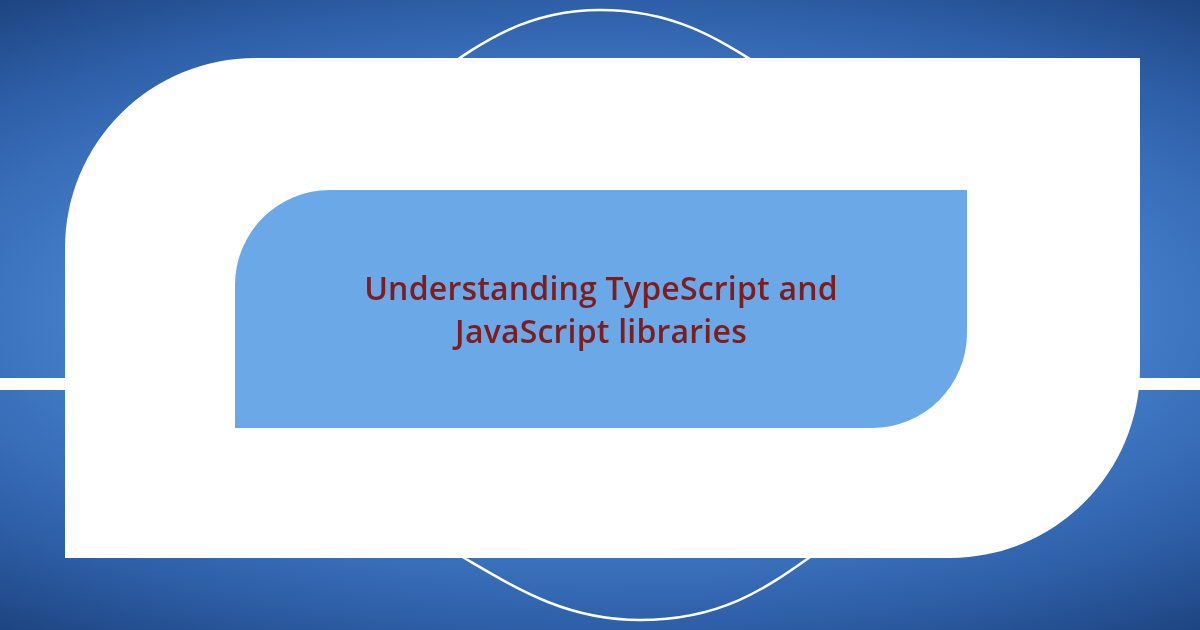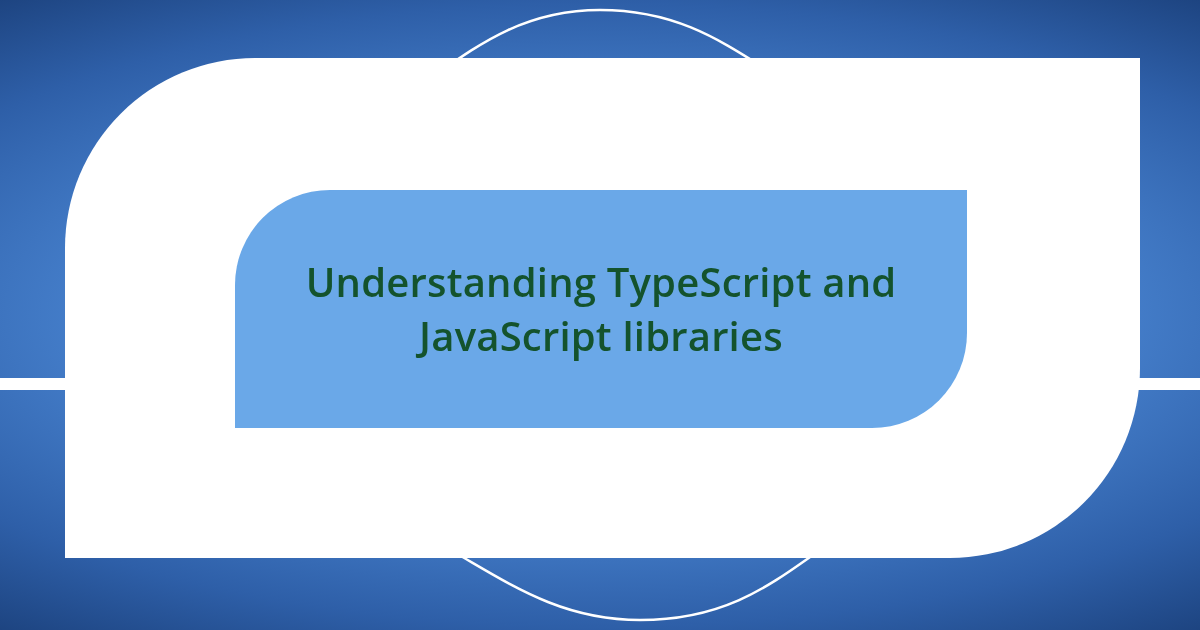"Understanding TypeScript and JavaScript" .title { color: #14532d -> #7f1d1d; font-size: 40px -> 32px }
